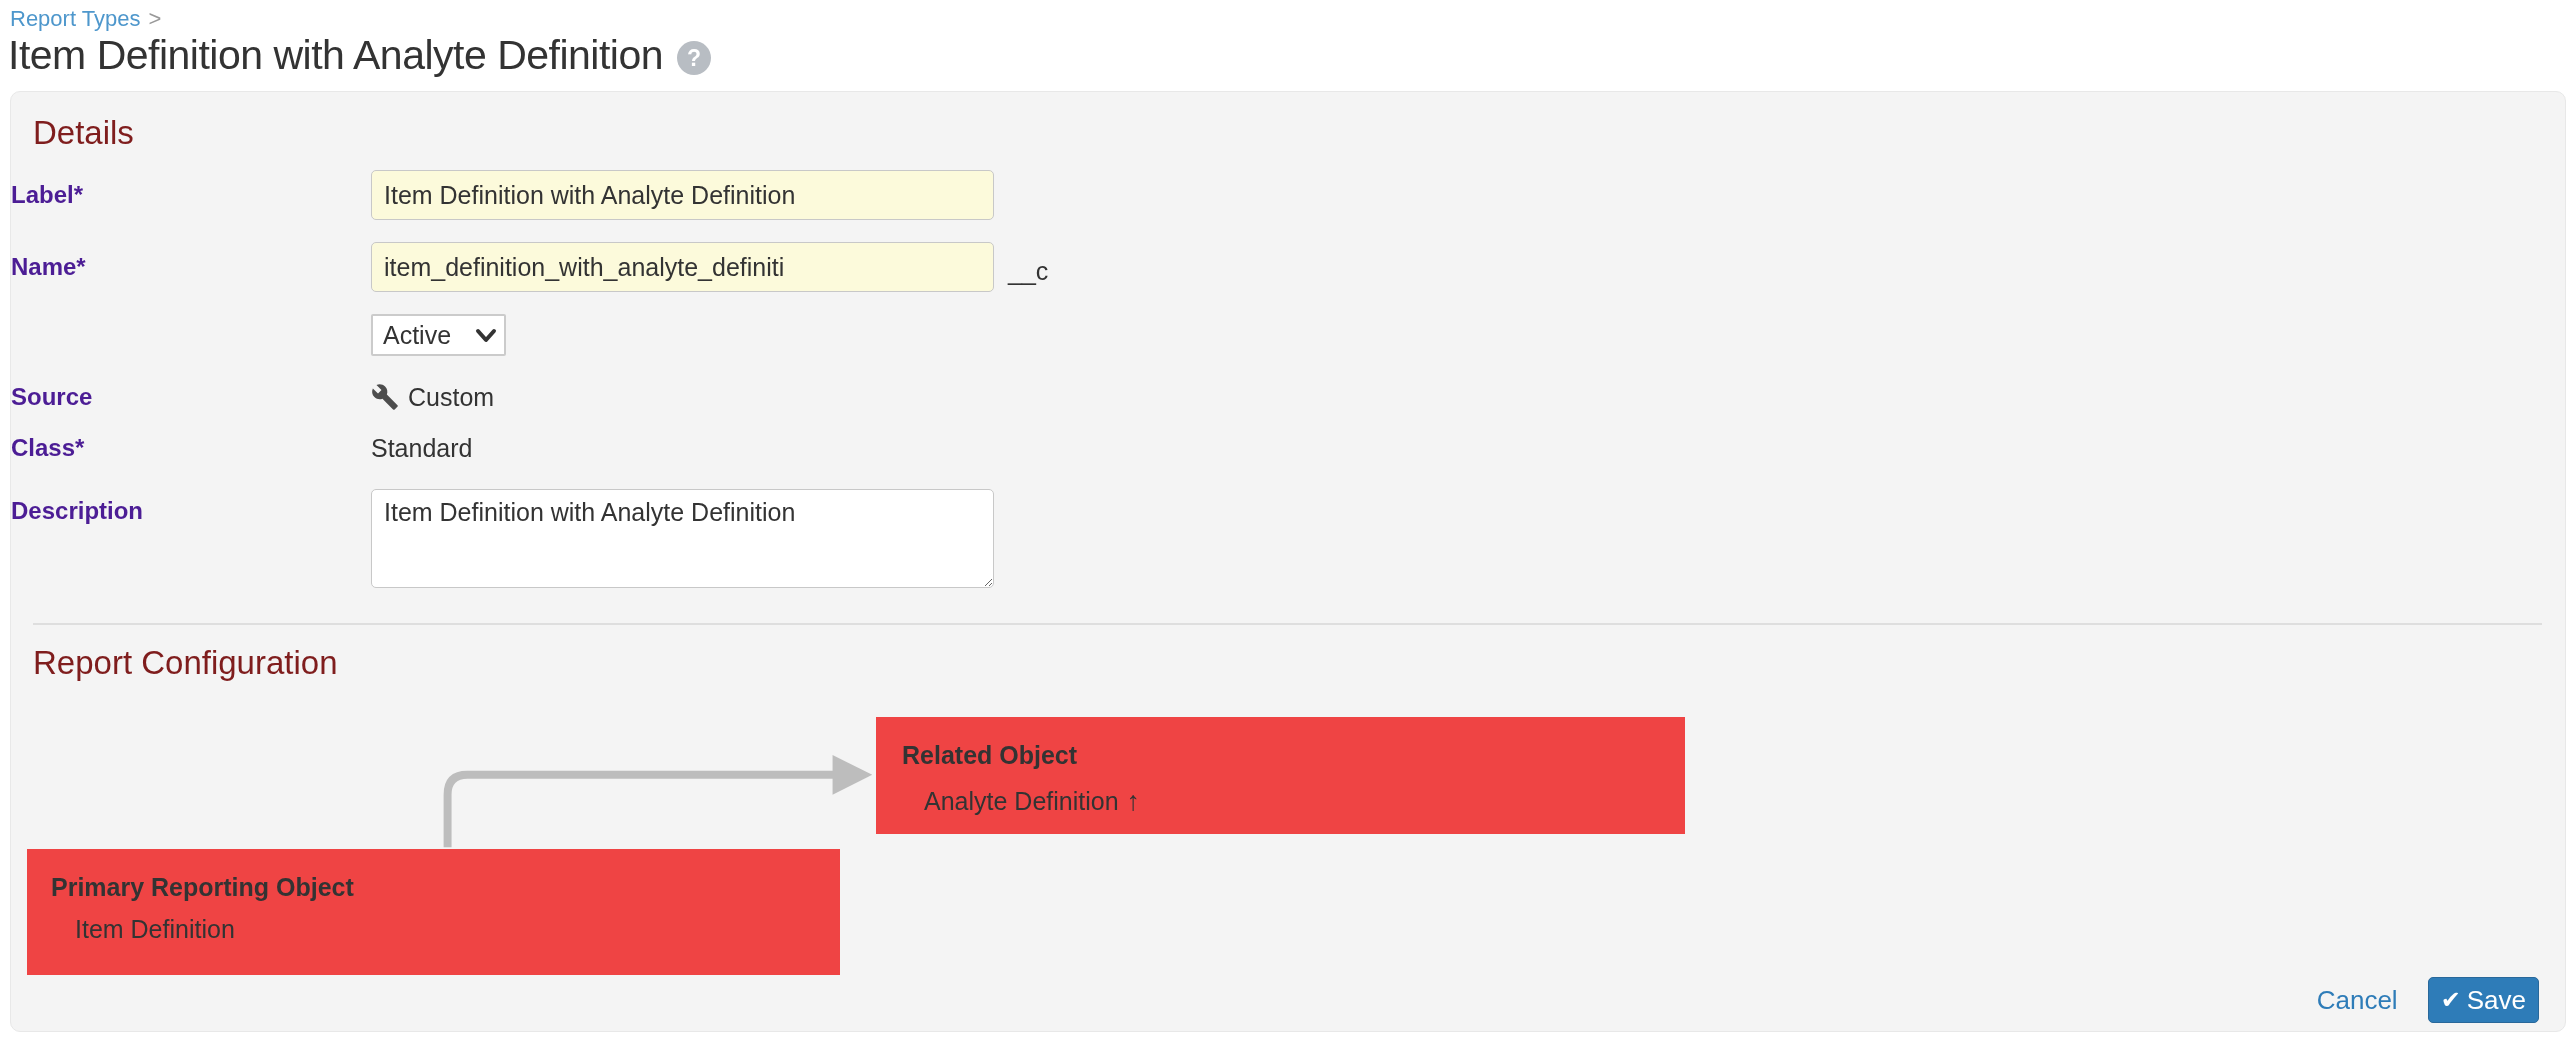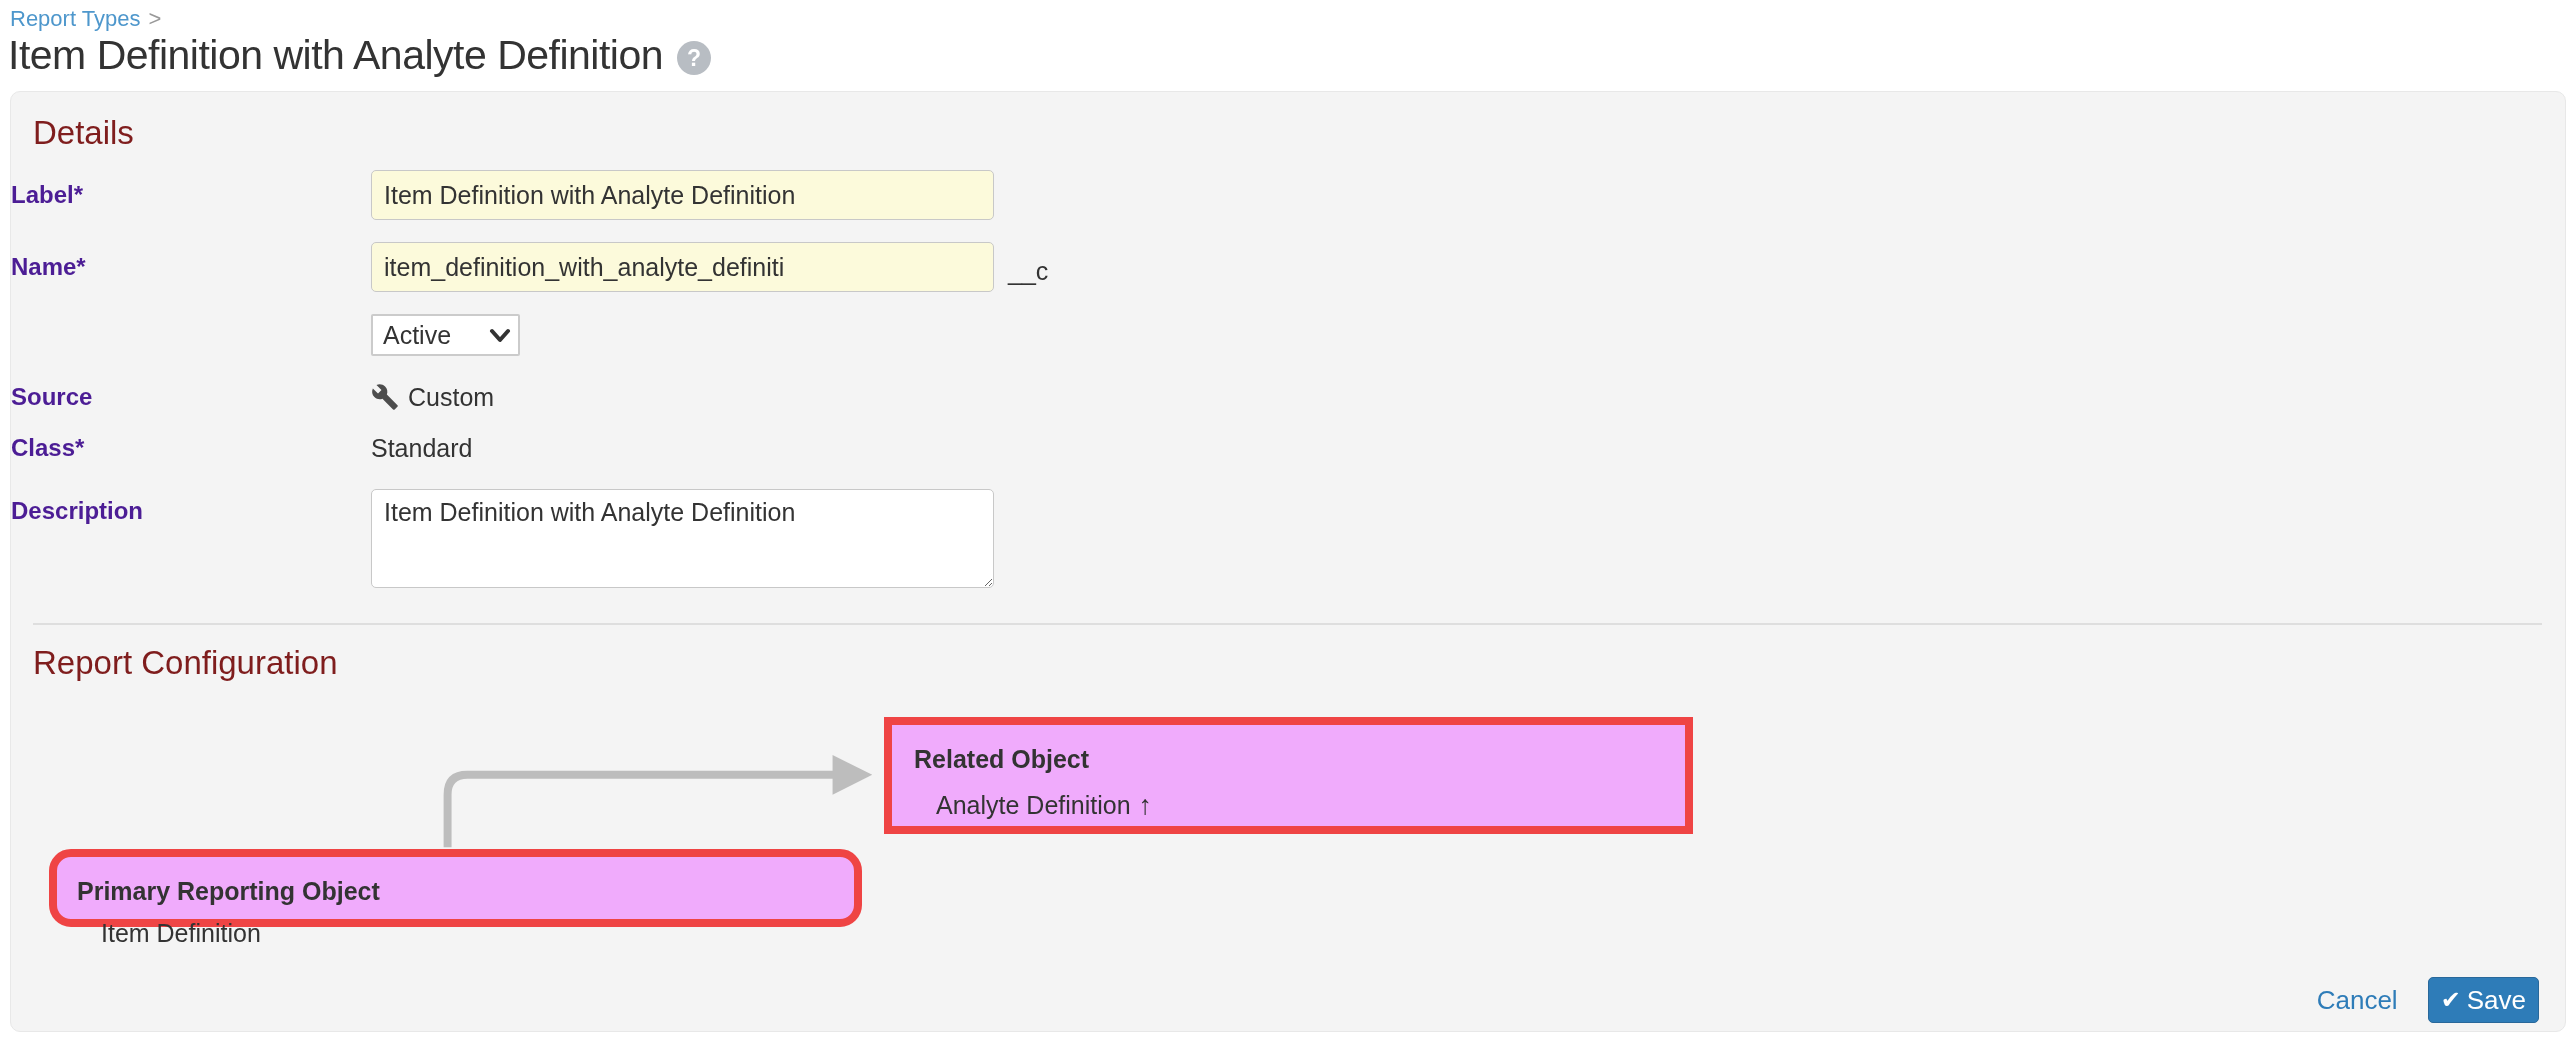"Active" .select-wrap { width: 149px -> 135px }
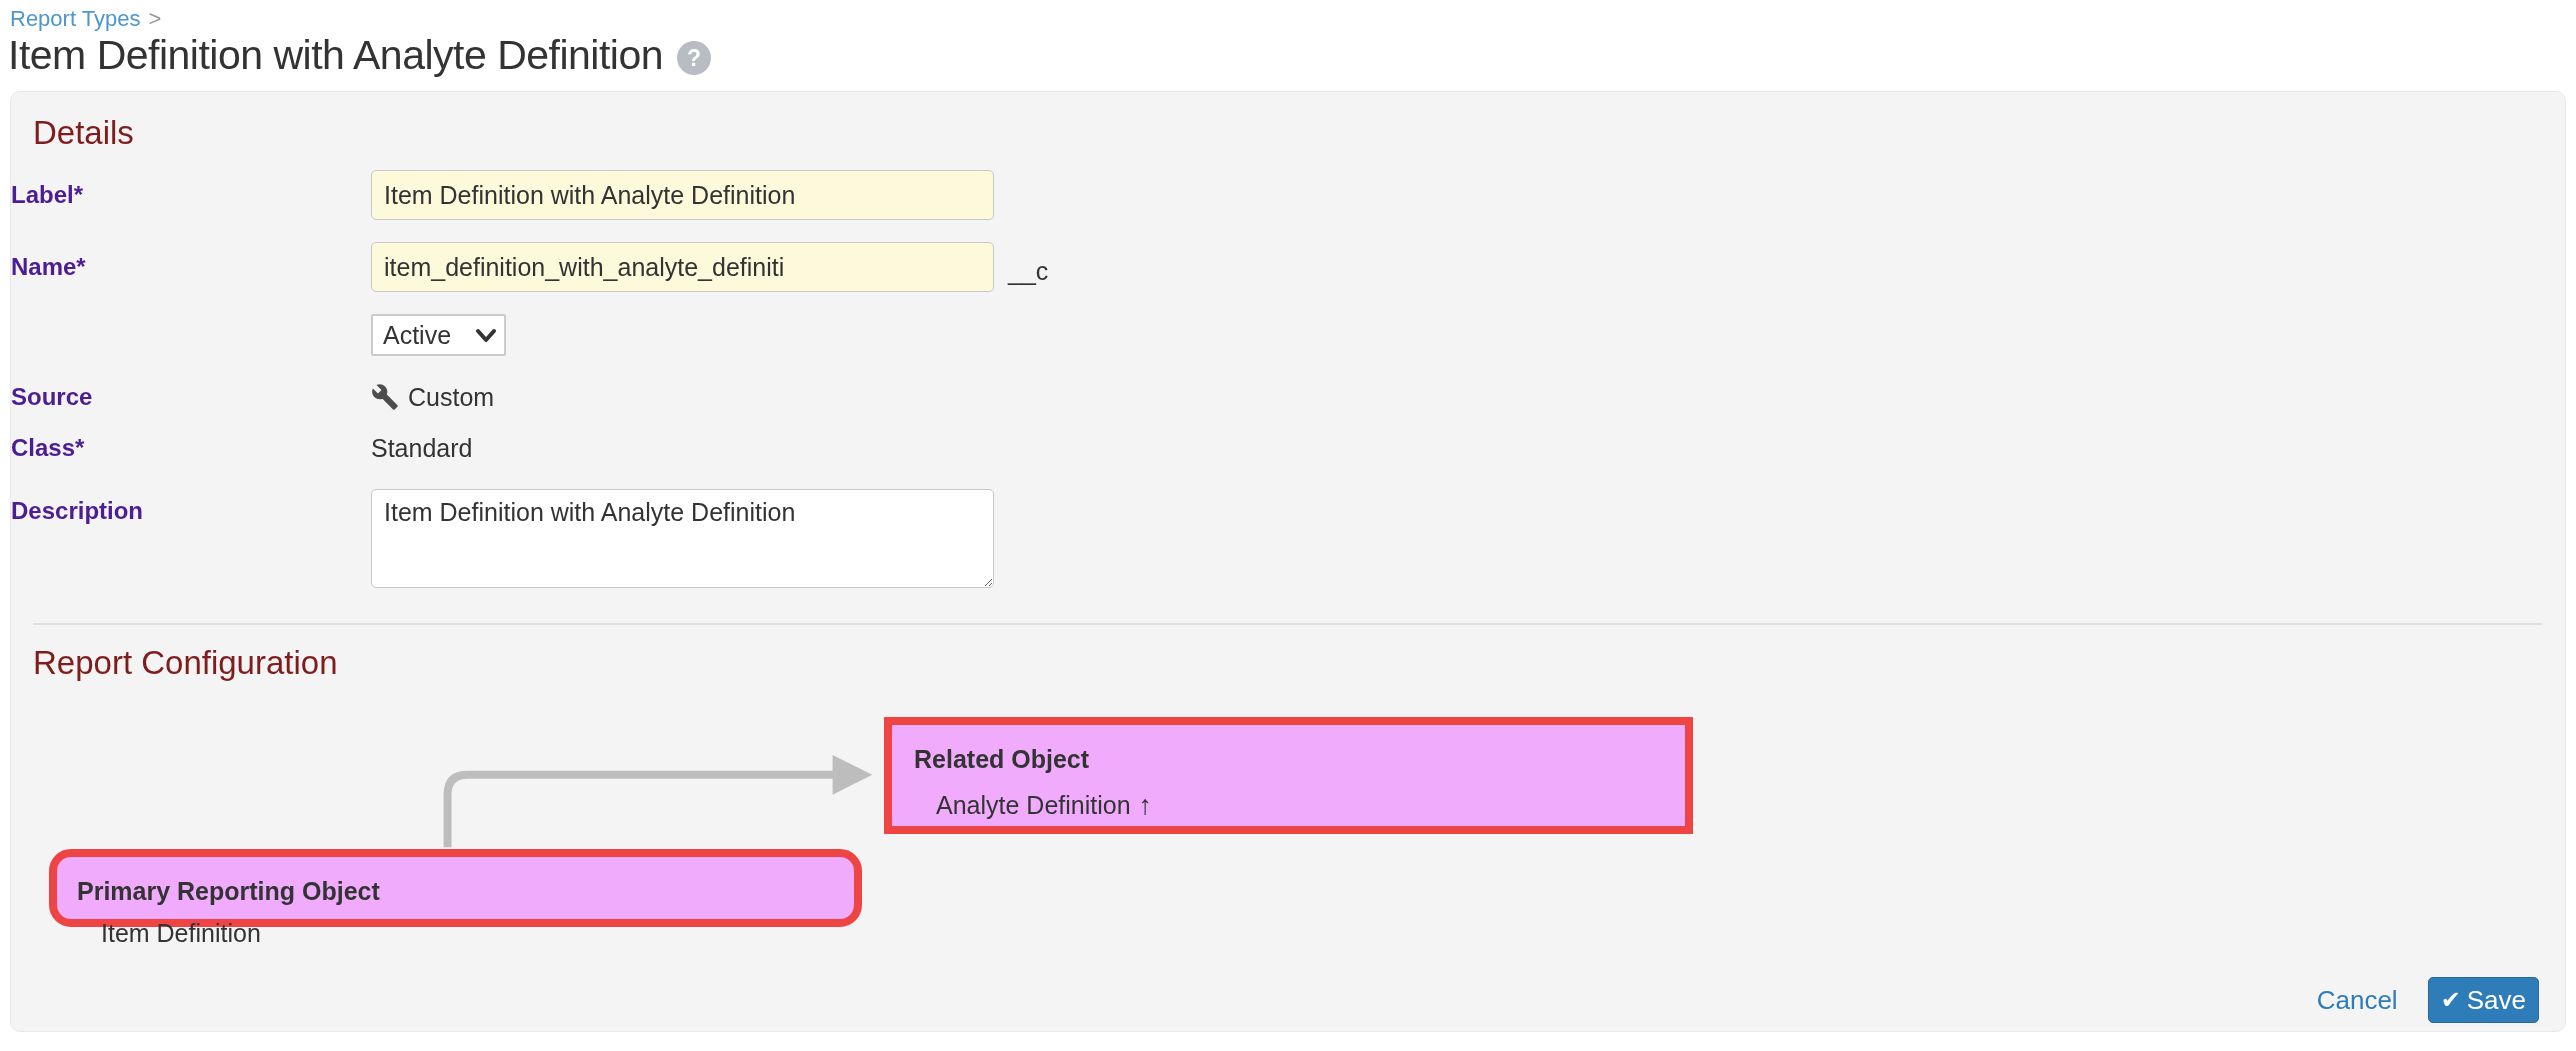"Related Object" .diagram-box { background: #f0abfc -> #ef4444; border: 8px solid #ef4444 -> 4px solid #ef4444; margin-left: 8px -> none }
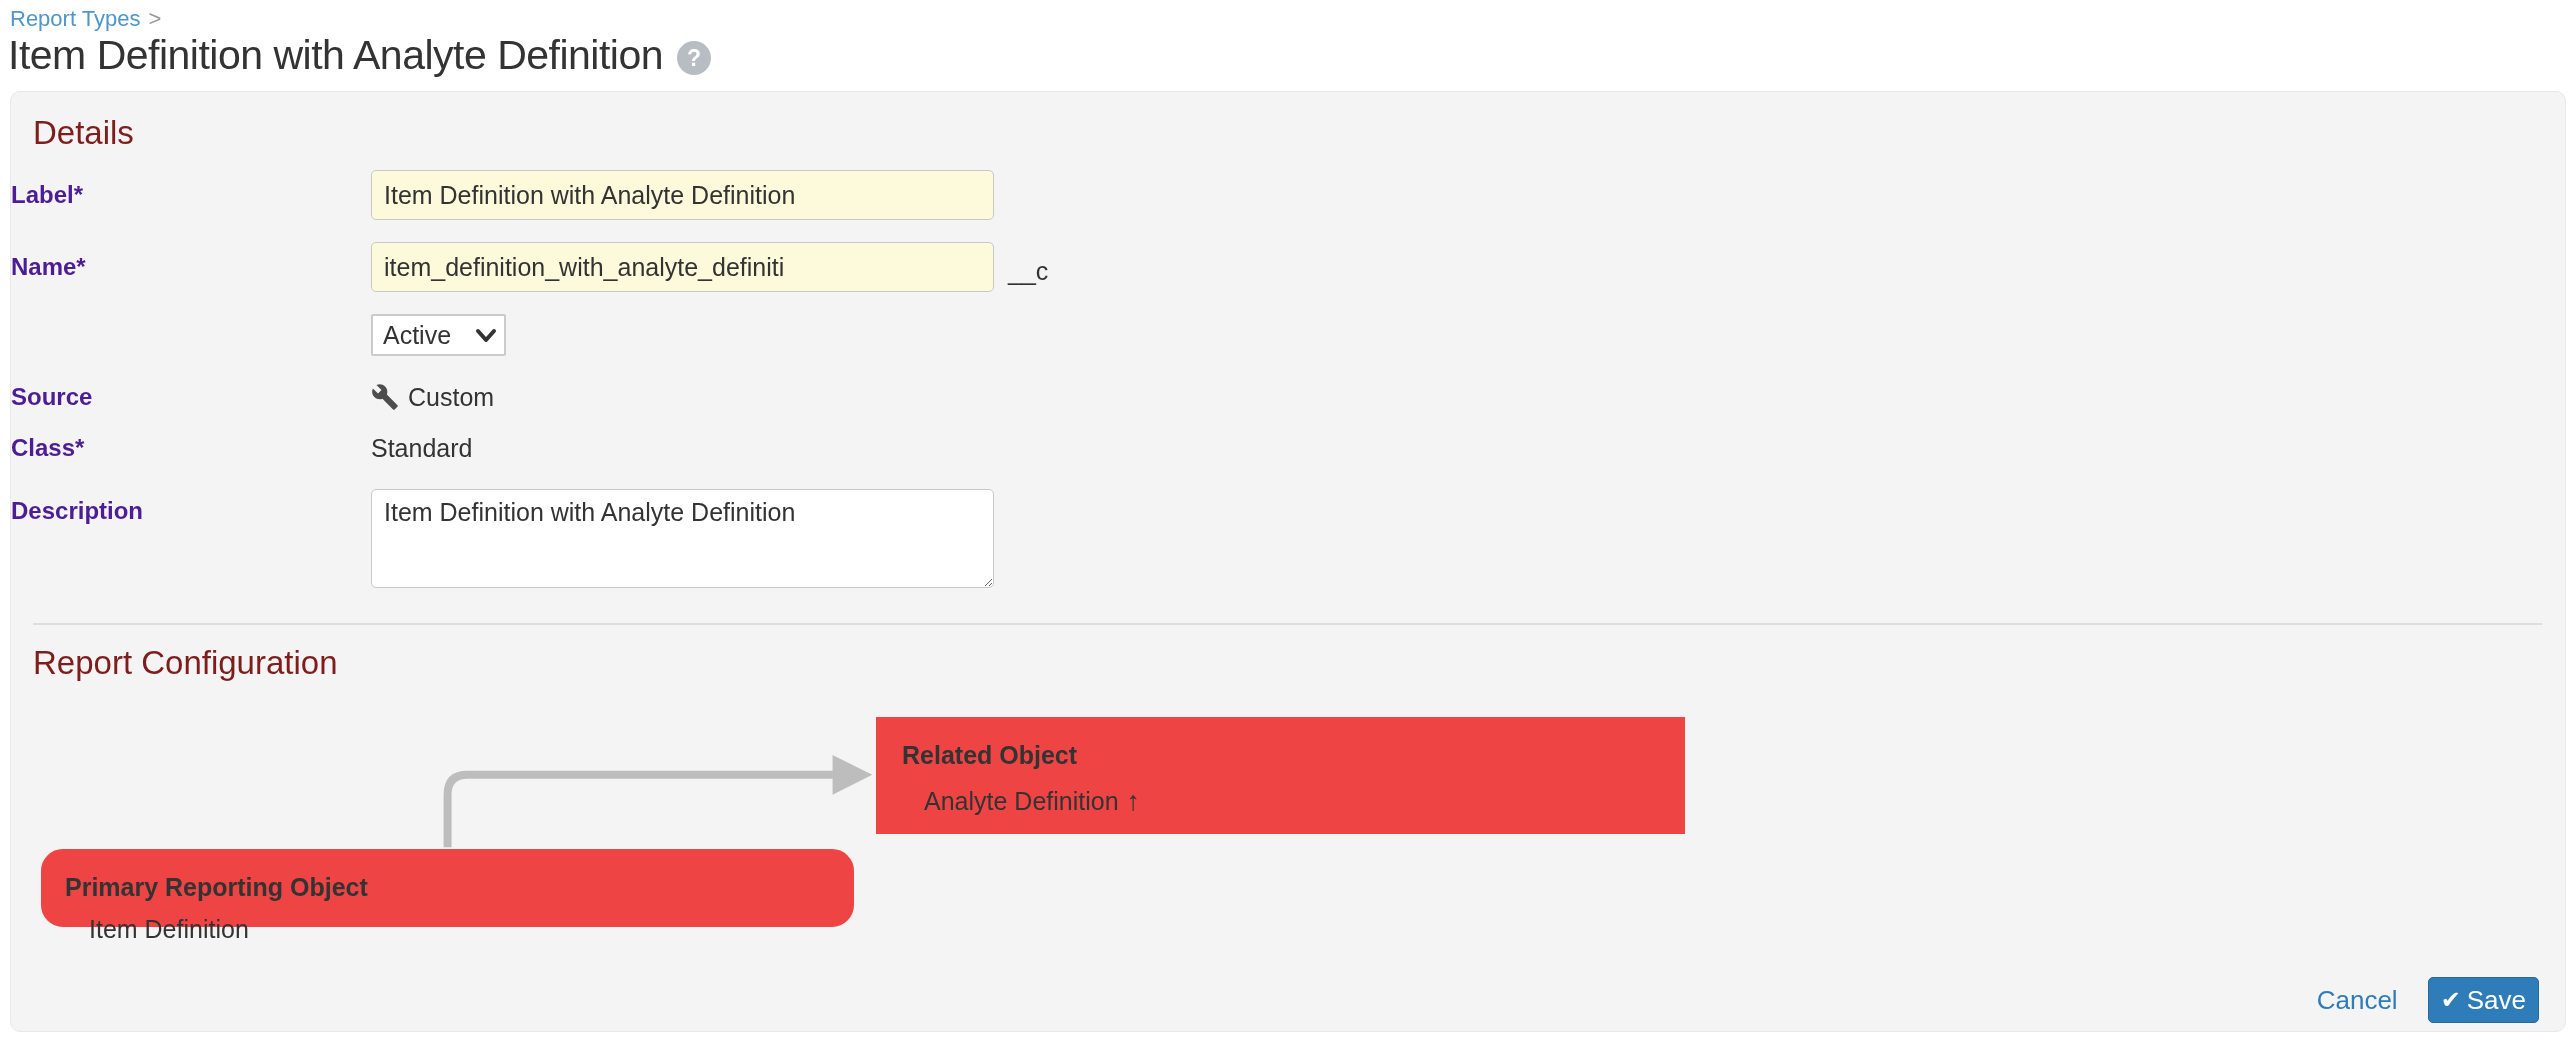"Primary Reporting Object" .box-primary { border-radius: 22px -> none; height: 78px -> 126px; left: 30px -> 16px }
